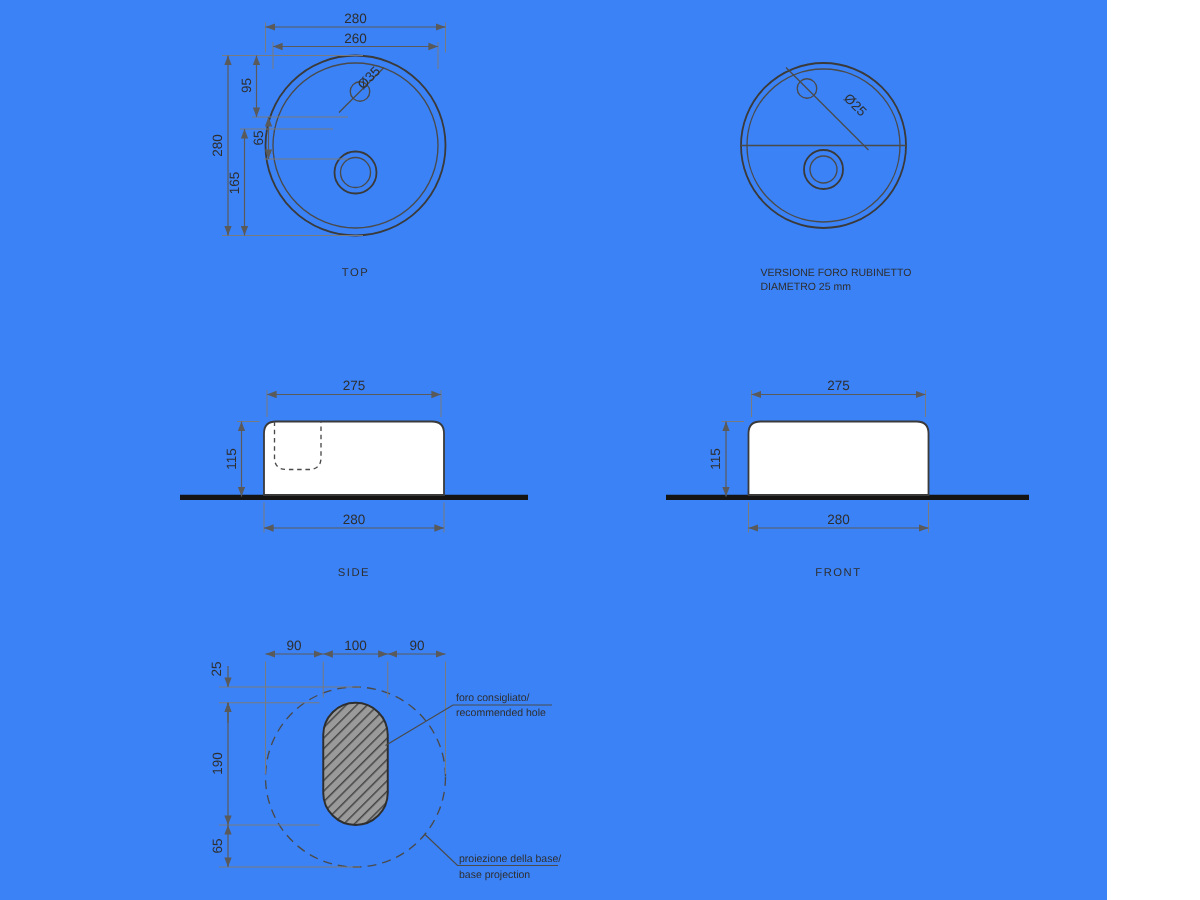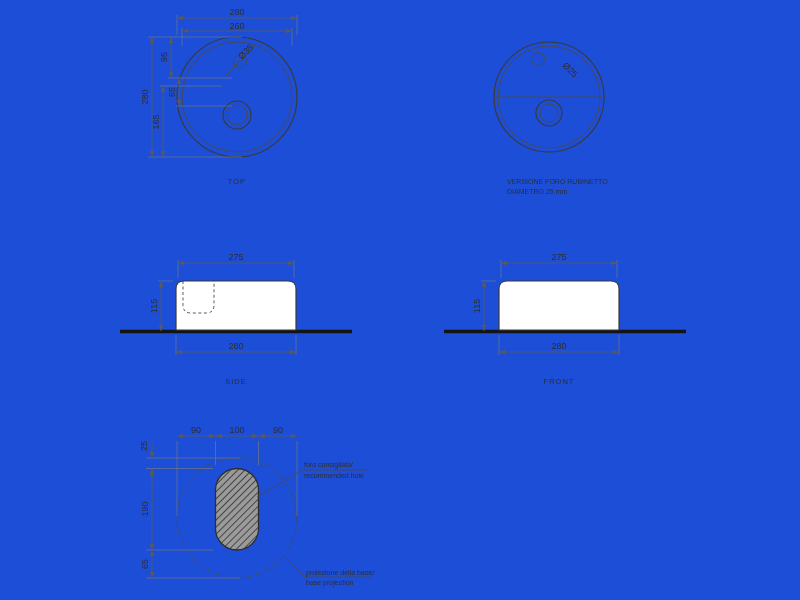"280" .stage { background: #1d4ed8 -> #3b82f6; width: 800px -> 738px }
